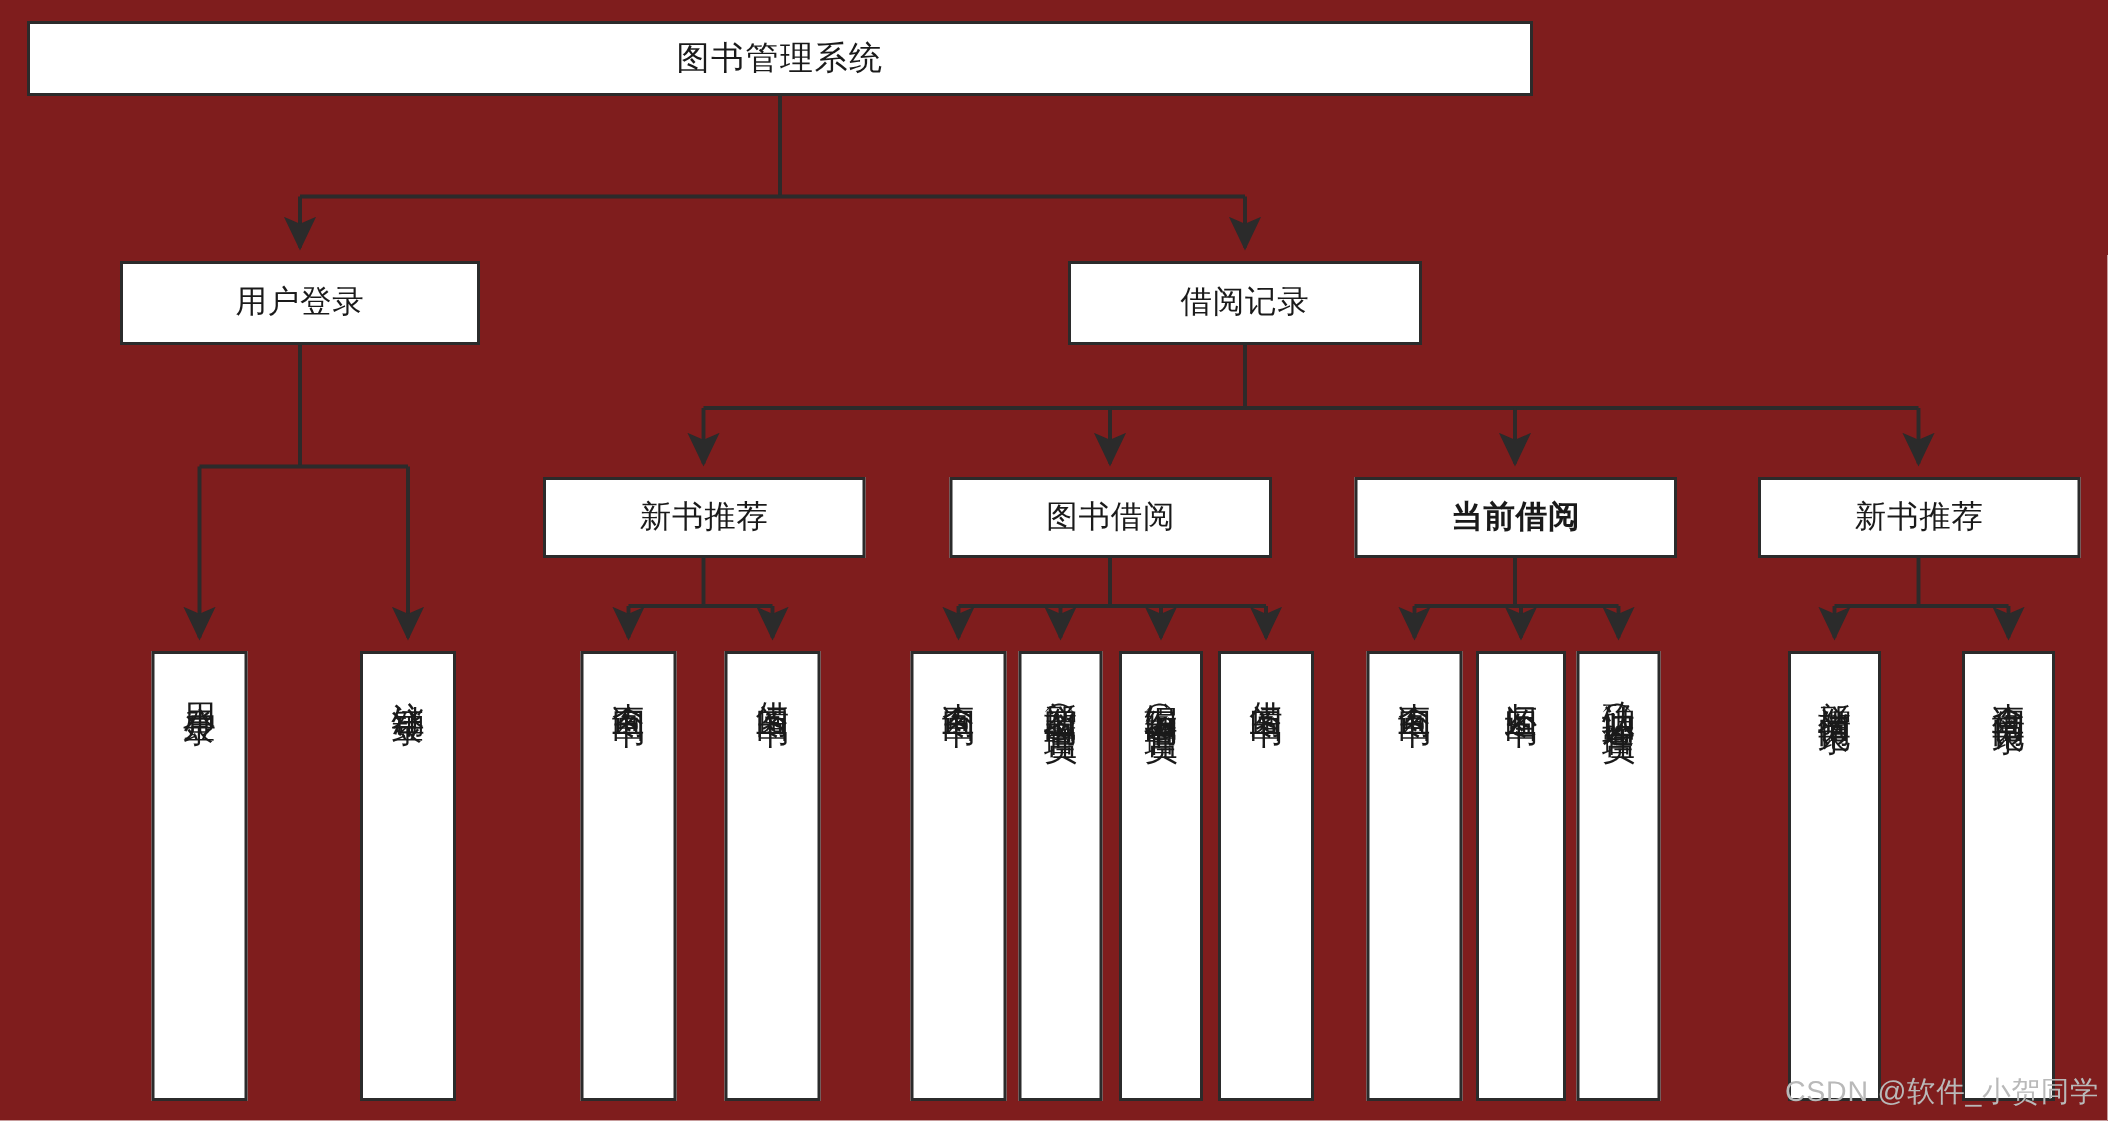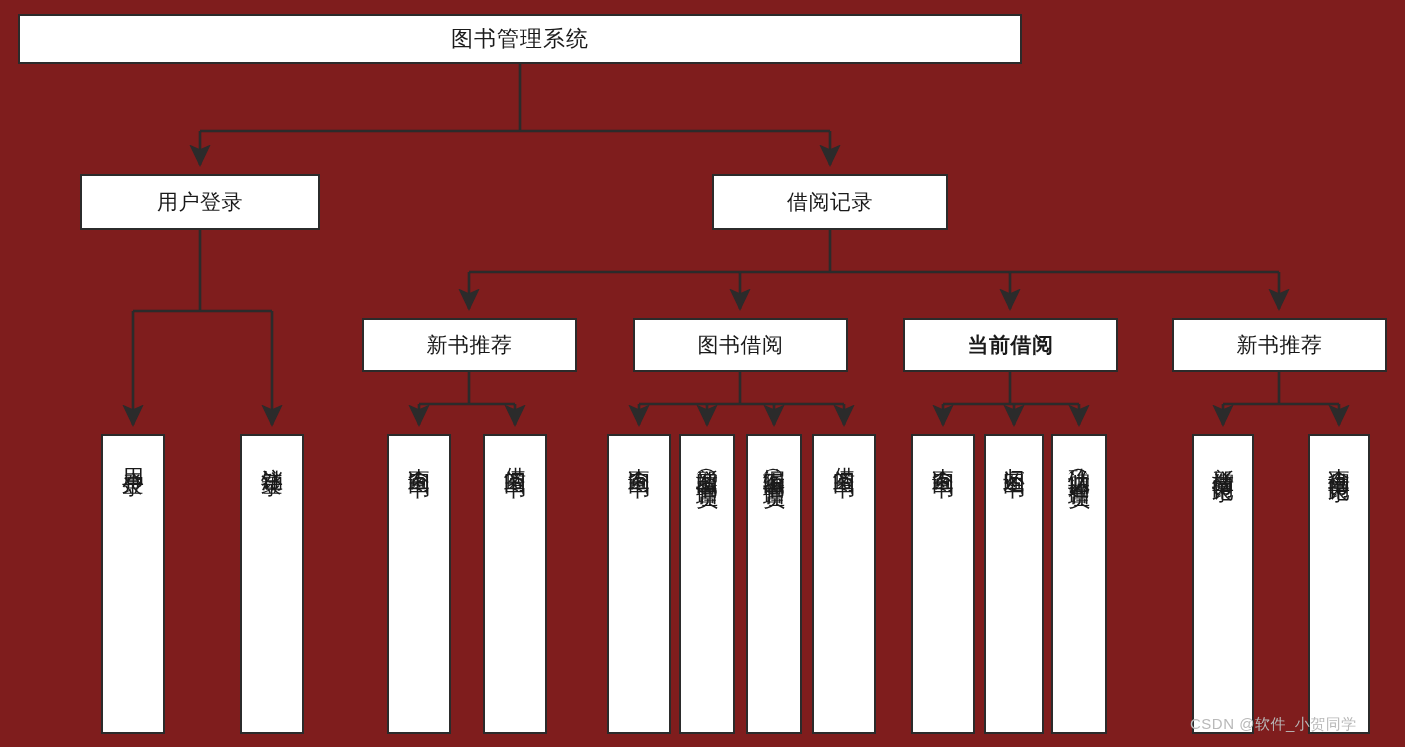"CSDN @软件_小贺同学" .watermark { font-size: 15px -> 19px }
